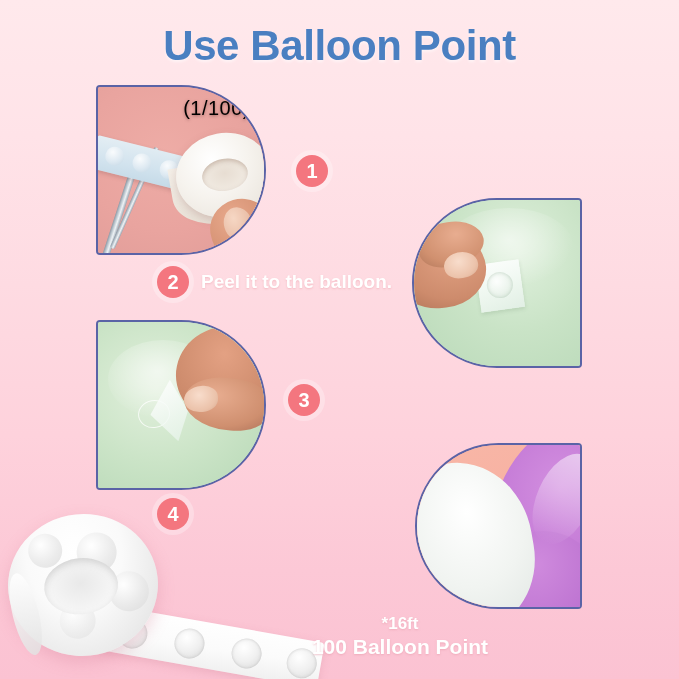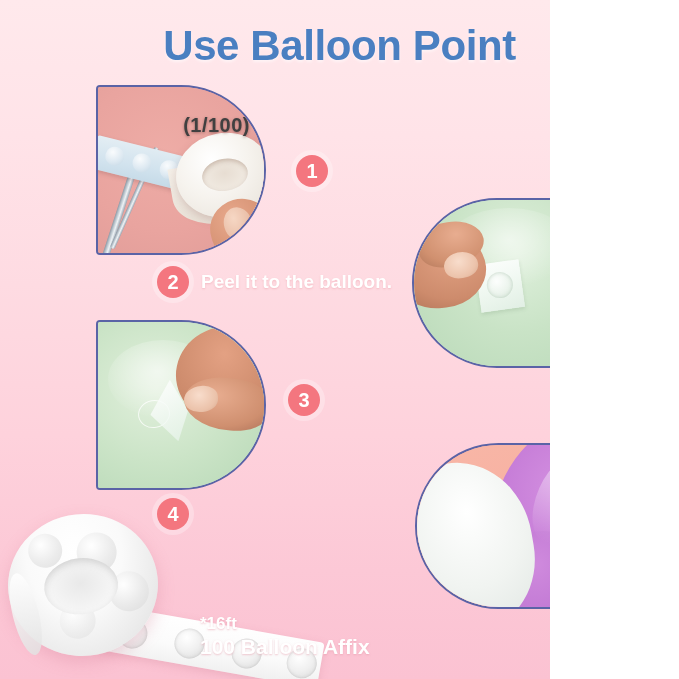"Use Balloon Point" #page { width: 550px -> 679px }
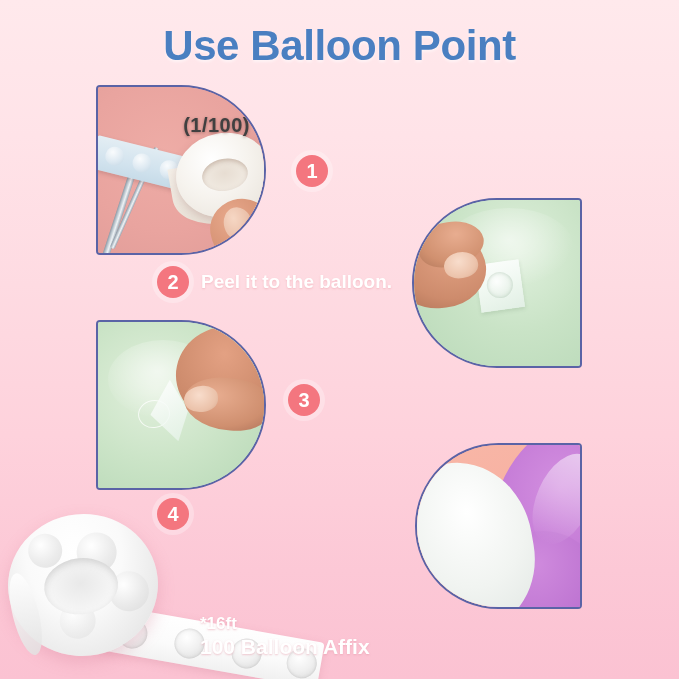"(1/100)" .p1-count { color: #404040 -> #000000; font-weight: bold -> normal; margin-top: 17px -> none }
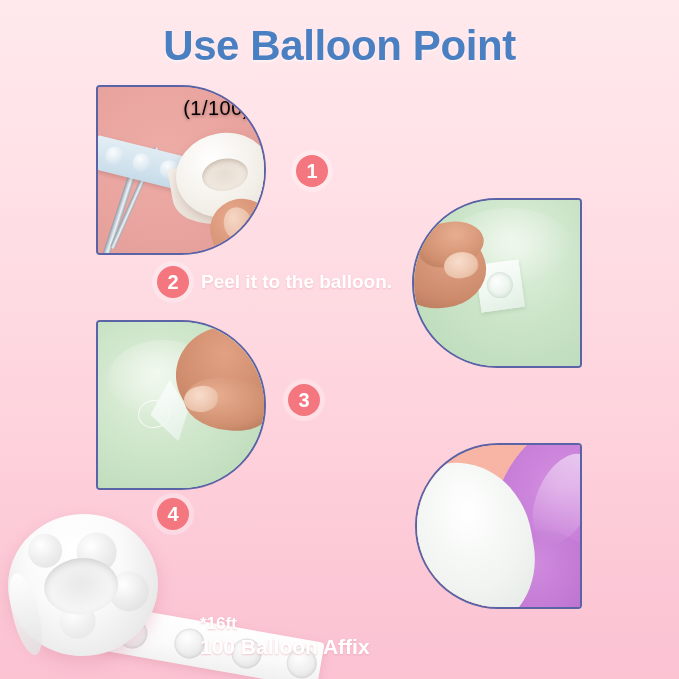"*16ft" .caption { text-align: none -> center }
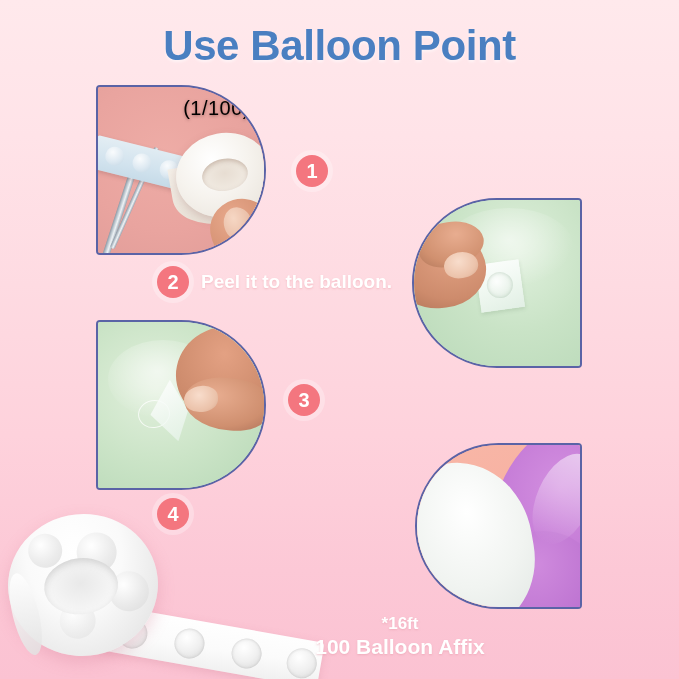"100 Balloon Affix" div.l2 { text: Affix -> Point }
